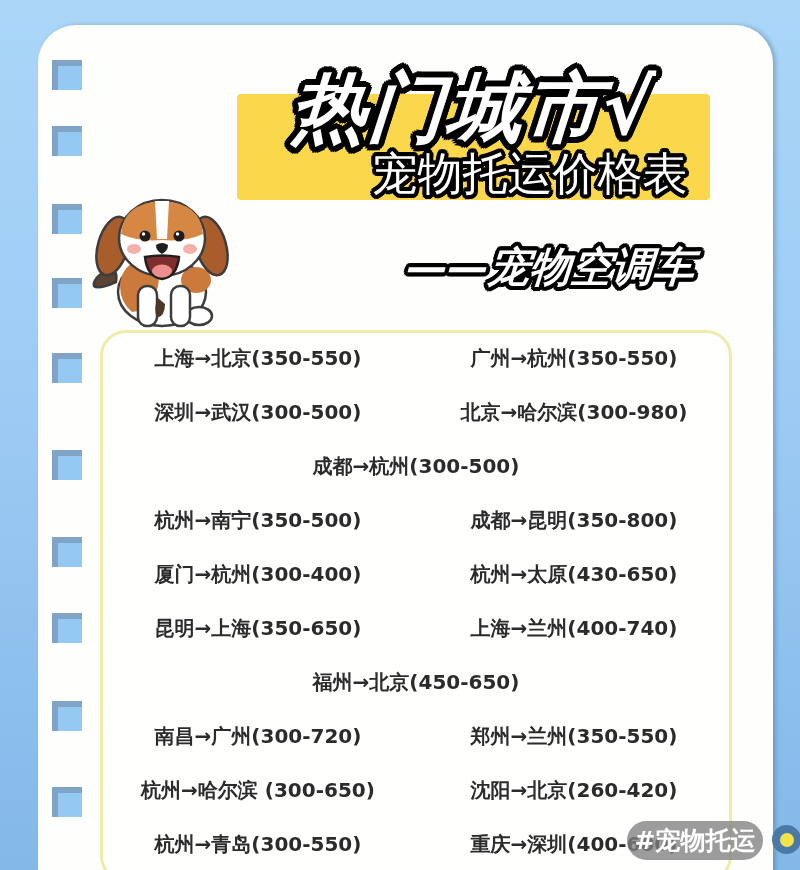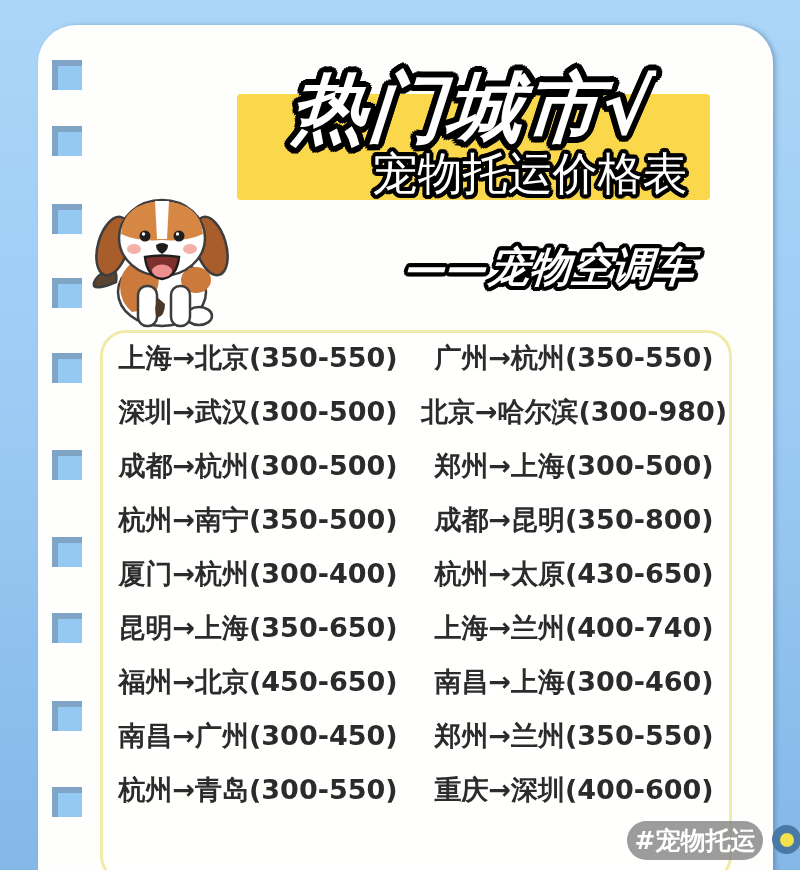"上海→北京(350-550)" .cell { font-size: 27px -> 20px }
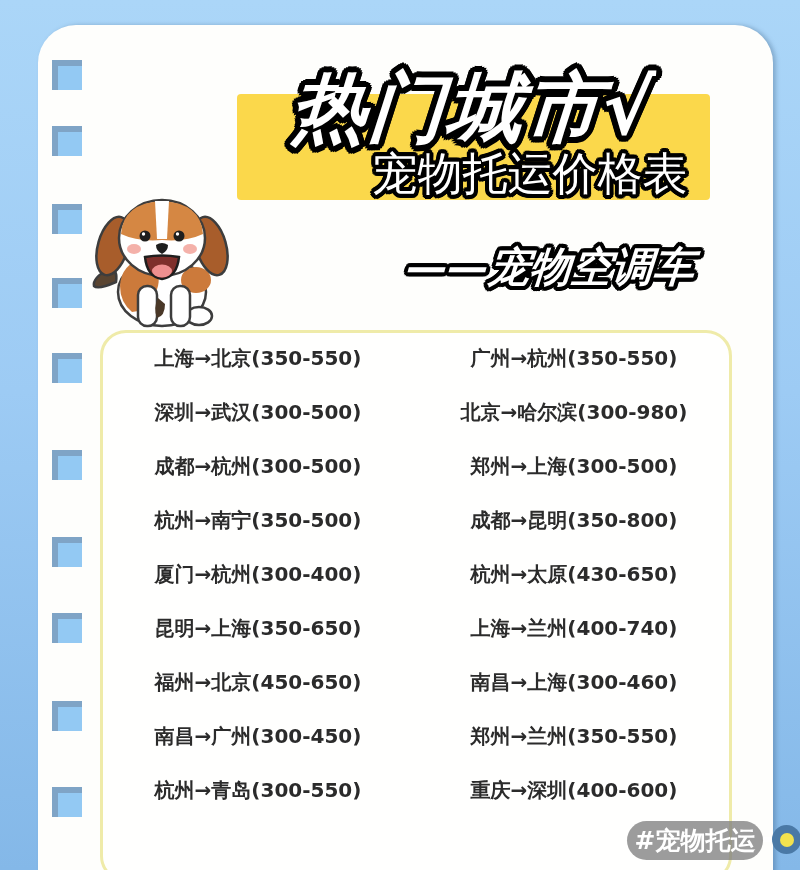"郑州→上海(300-500)" div.cell { html: <div>郑州→上海(300-500)</div> -> none }
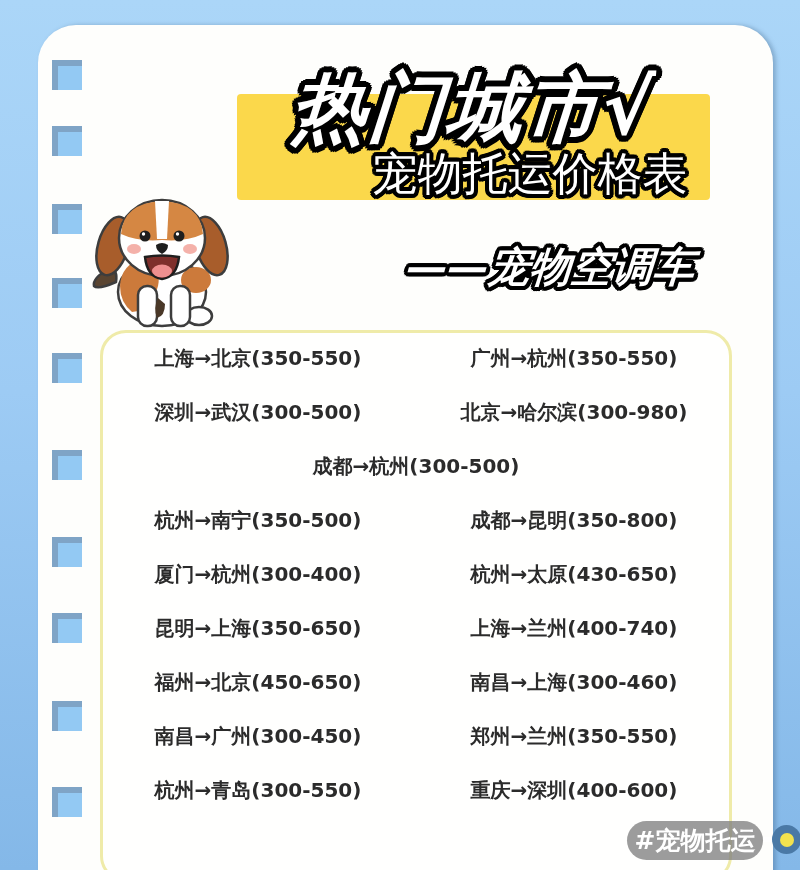"南昌→上海(300-460)" div.cell { html: <div>南昌→上海(300-460)</div> -> none }
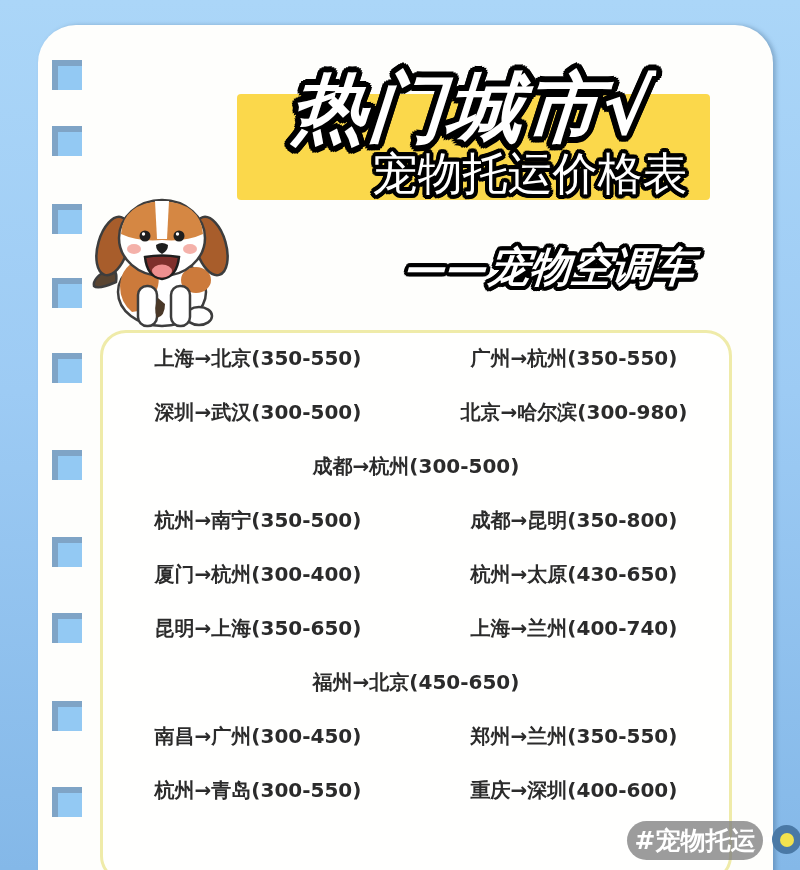"南昌→广州(300-450)" div.cell { text: 300-450 -> 300-720 }
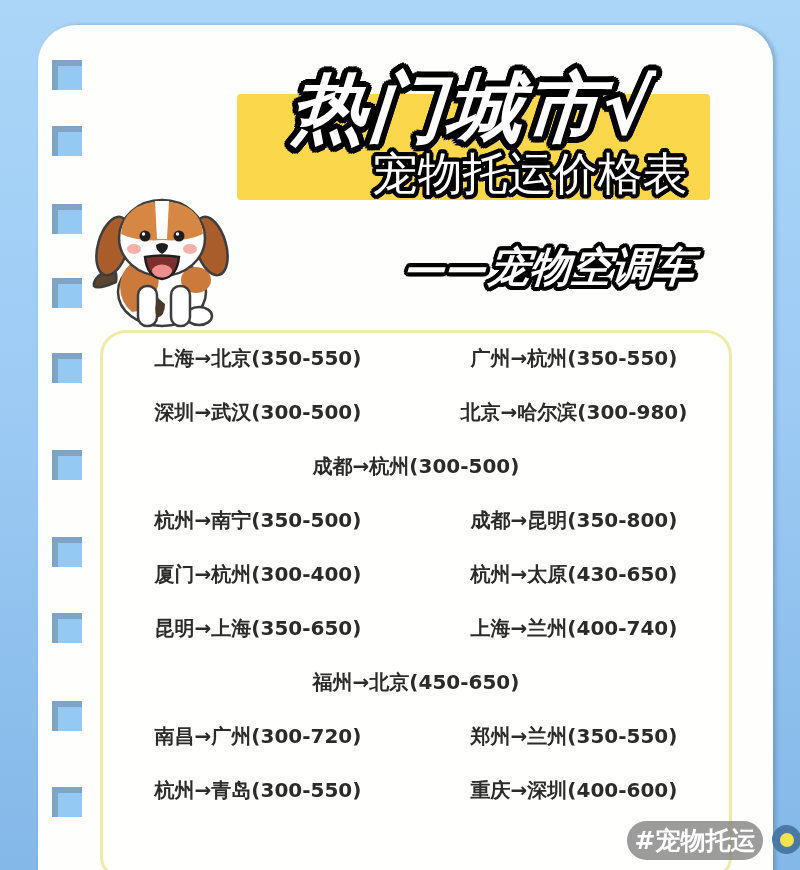"杭州→哈尔滨 (300-650)" div.row { html: none -> <div> <div>杭州→哈尔滨 (300-650)</div> <div>沈阳→北京(260-420)</div> </div> }
